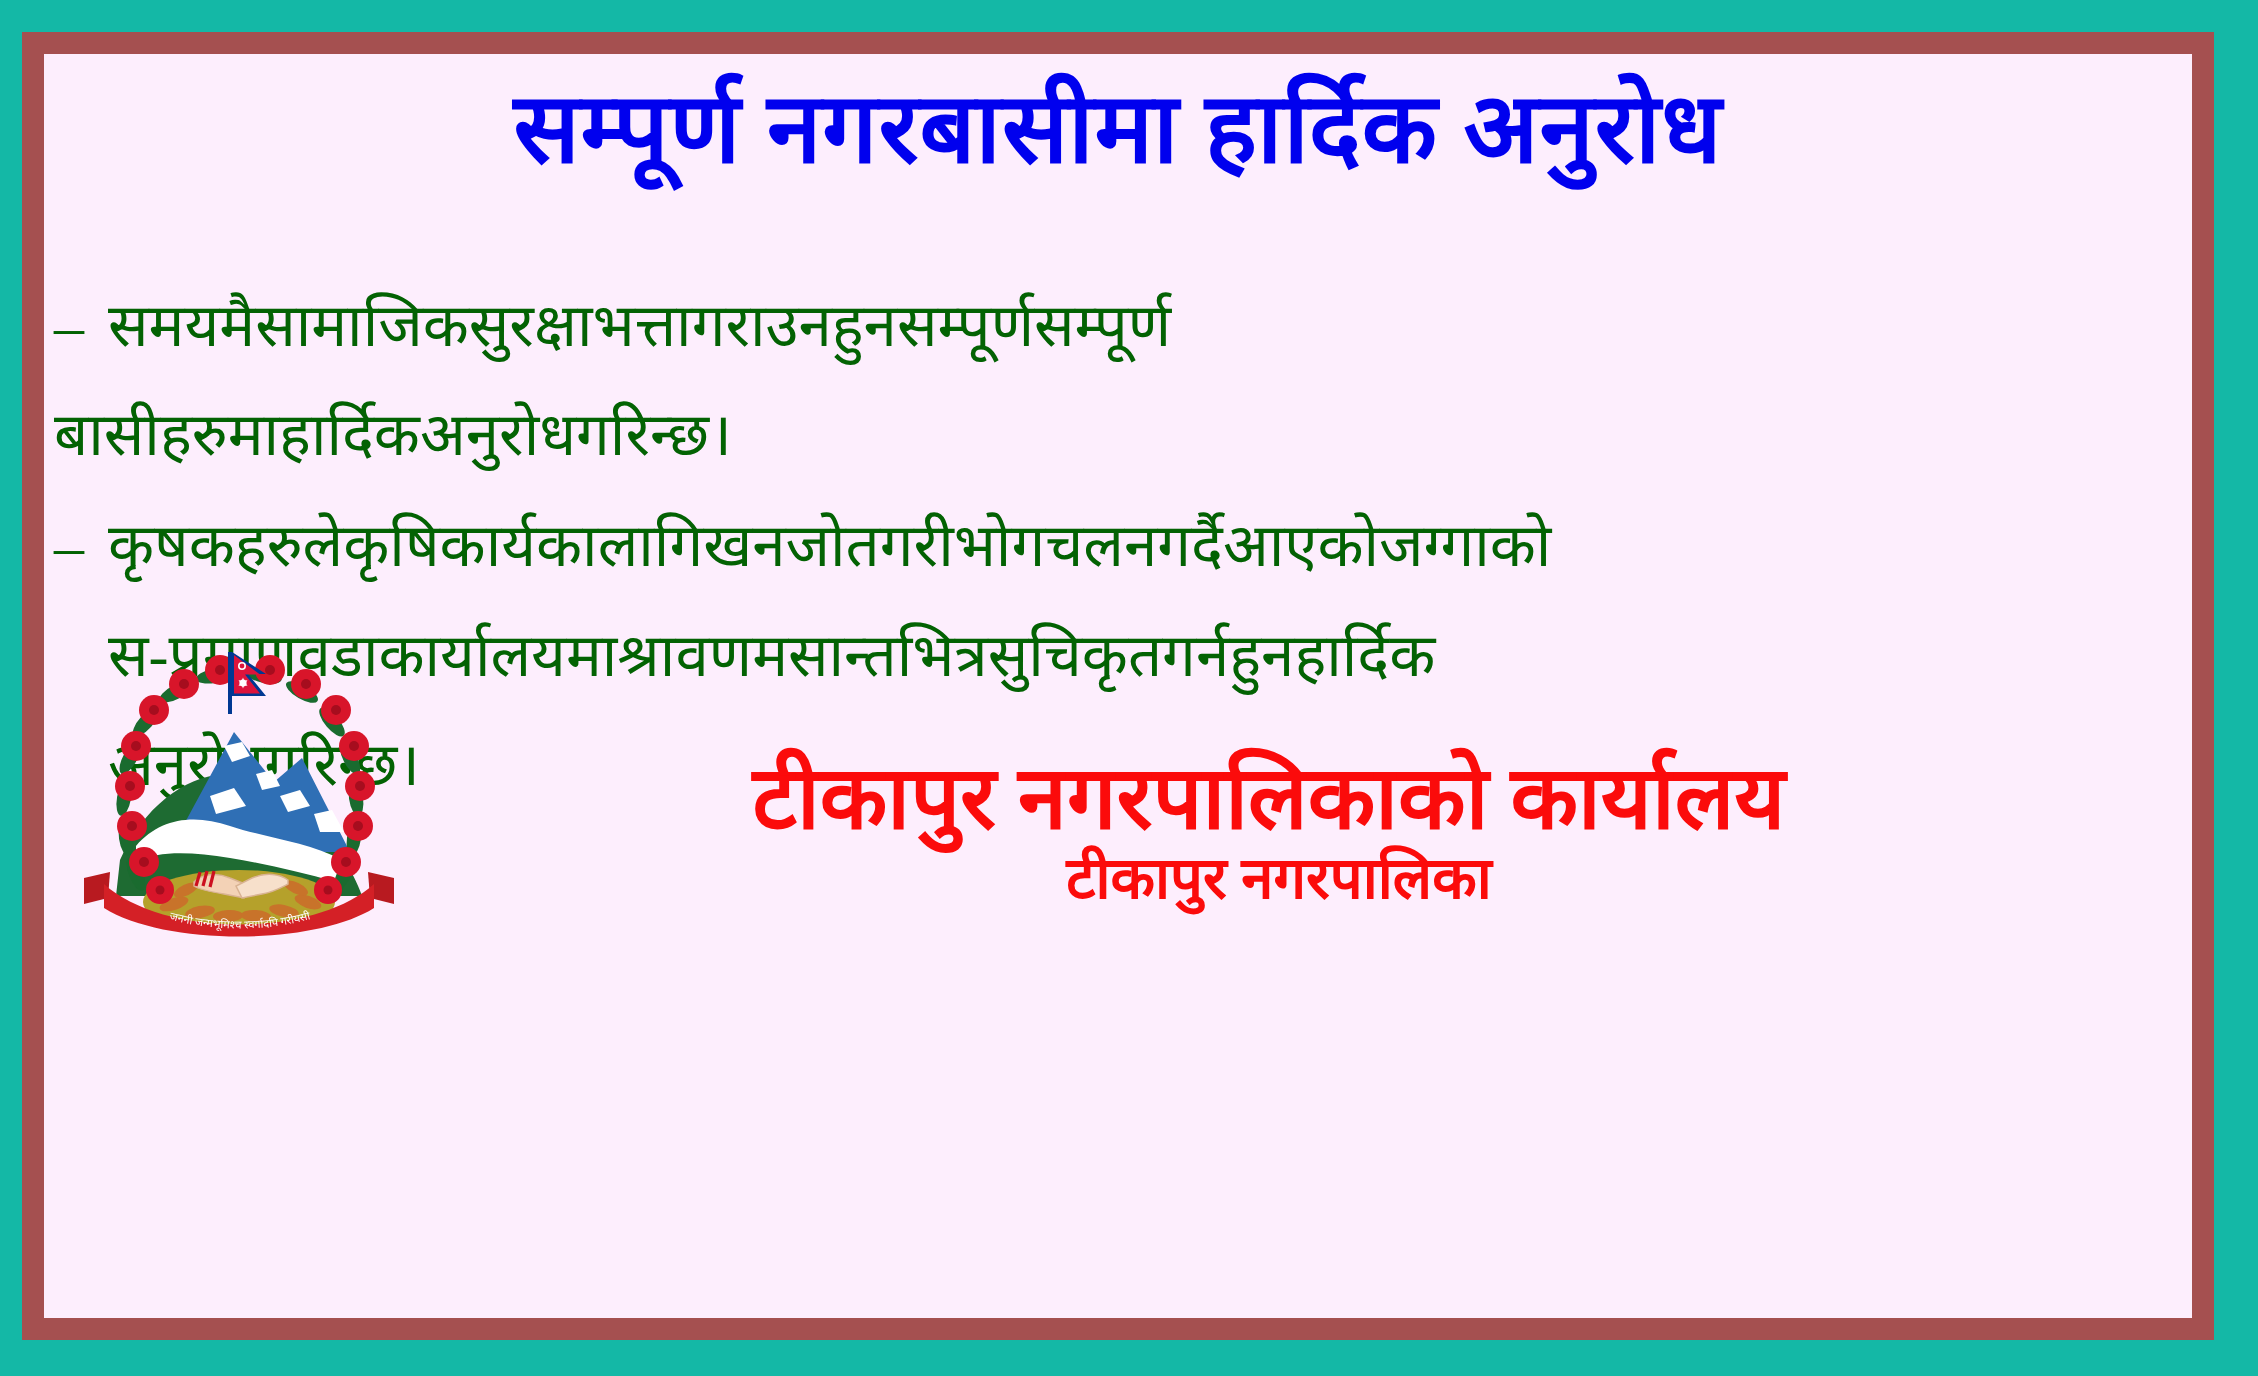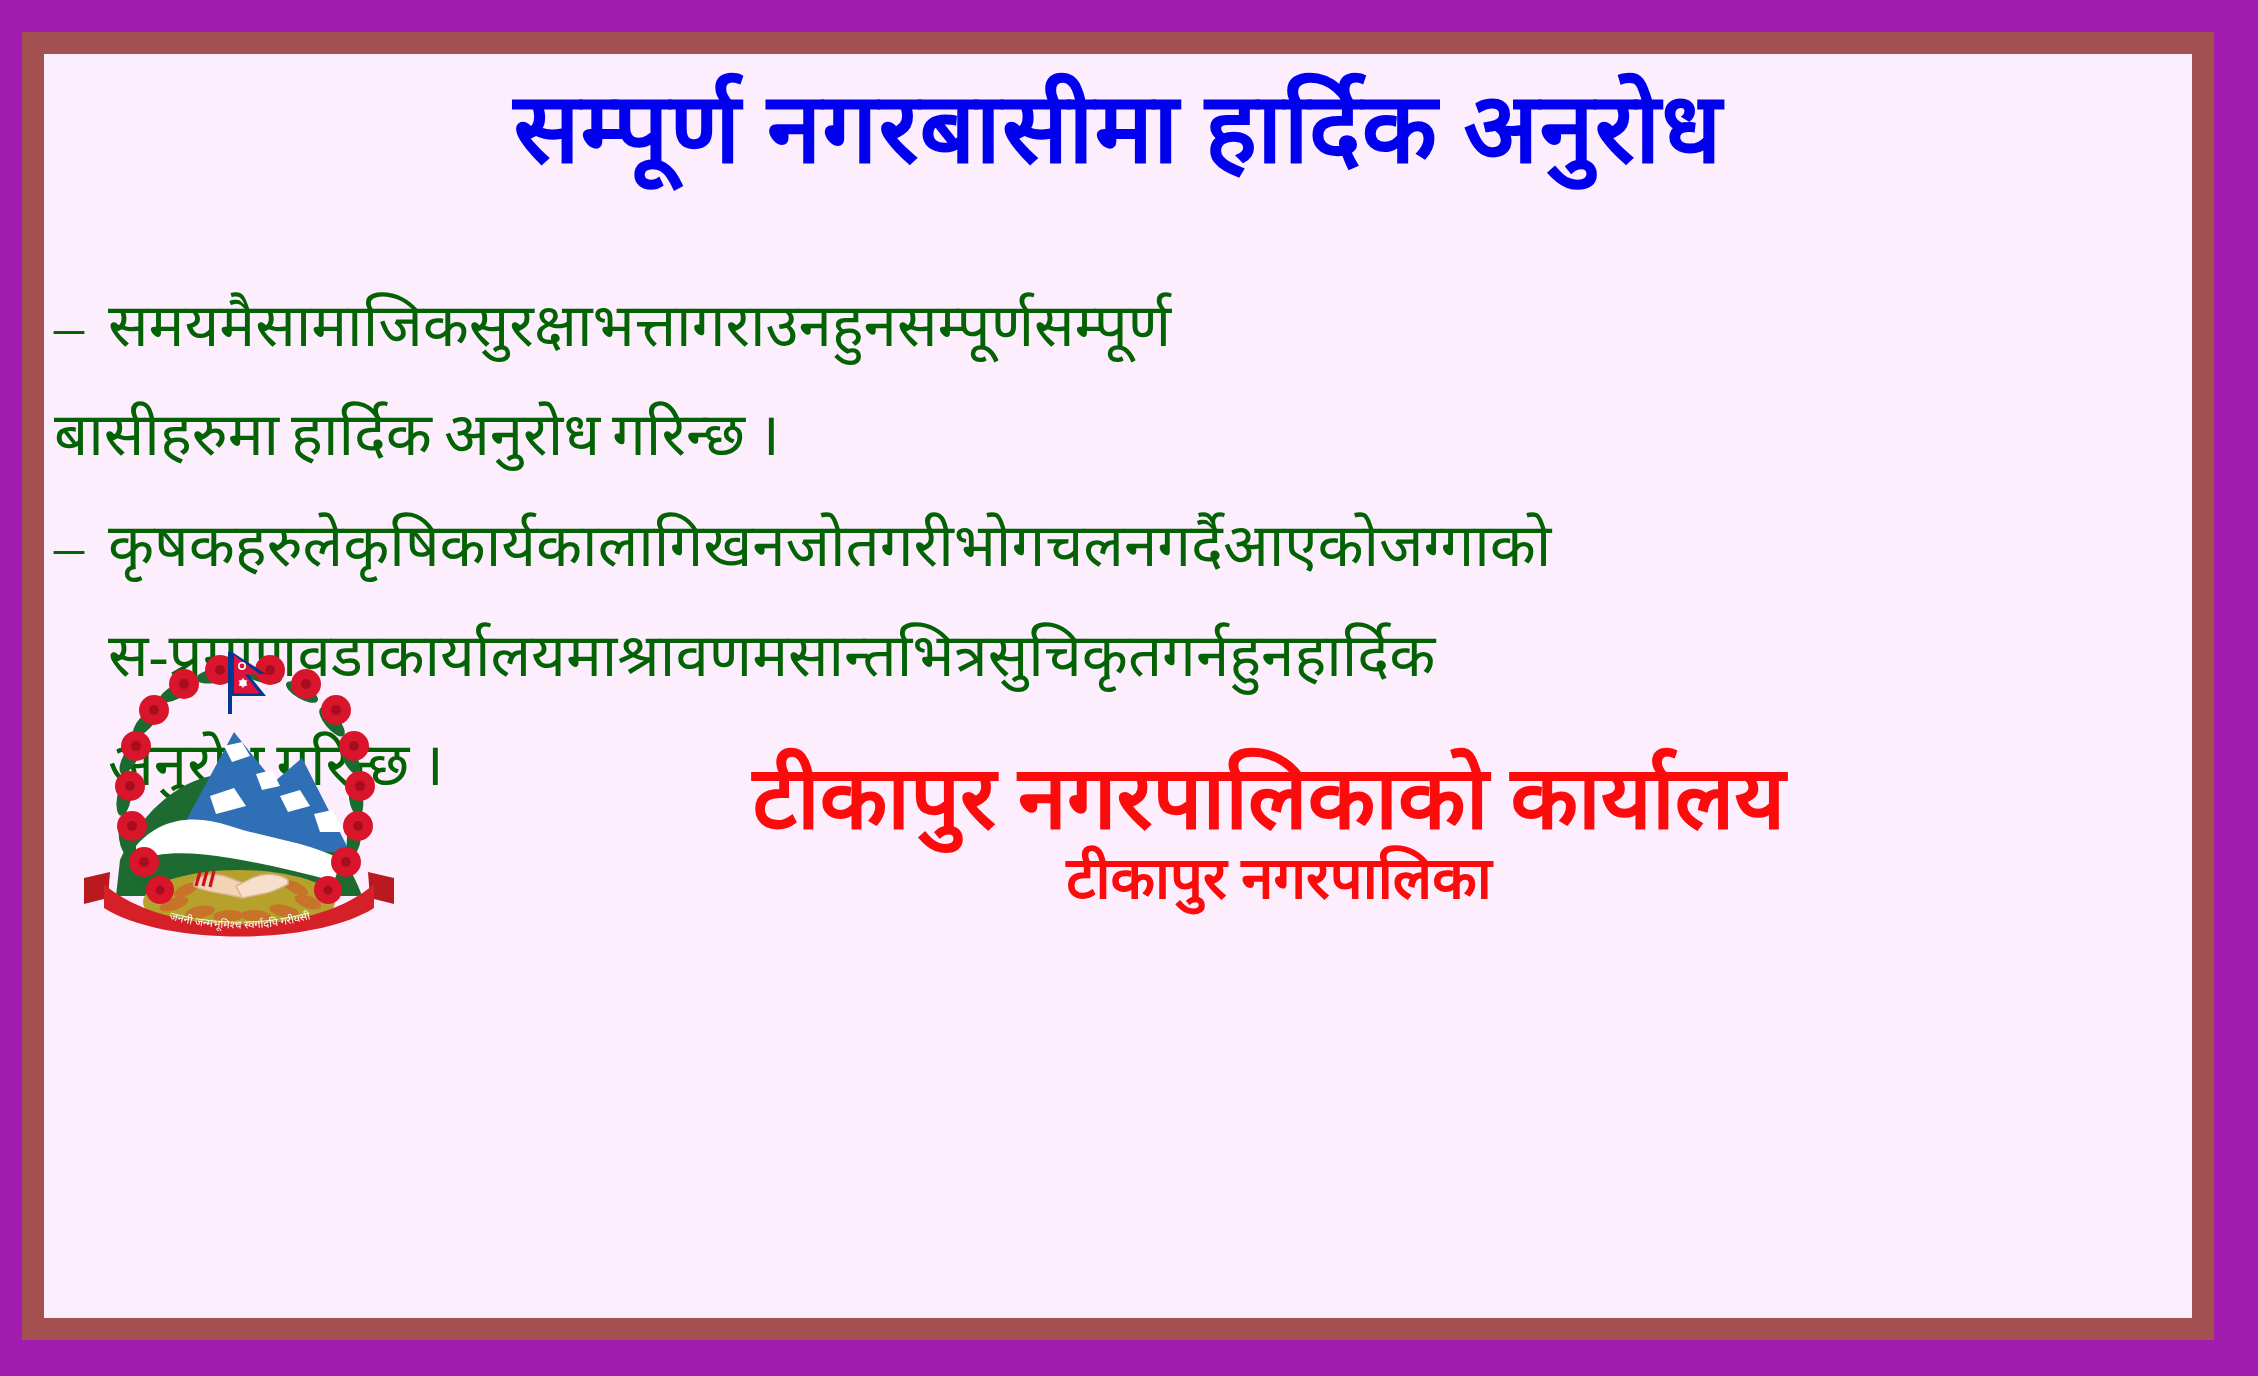"सम्पूर्ण नगरबासीमा हार्दिक अनुरोध" #notice-root { background: #a21caf -> #14b8a6 }
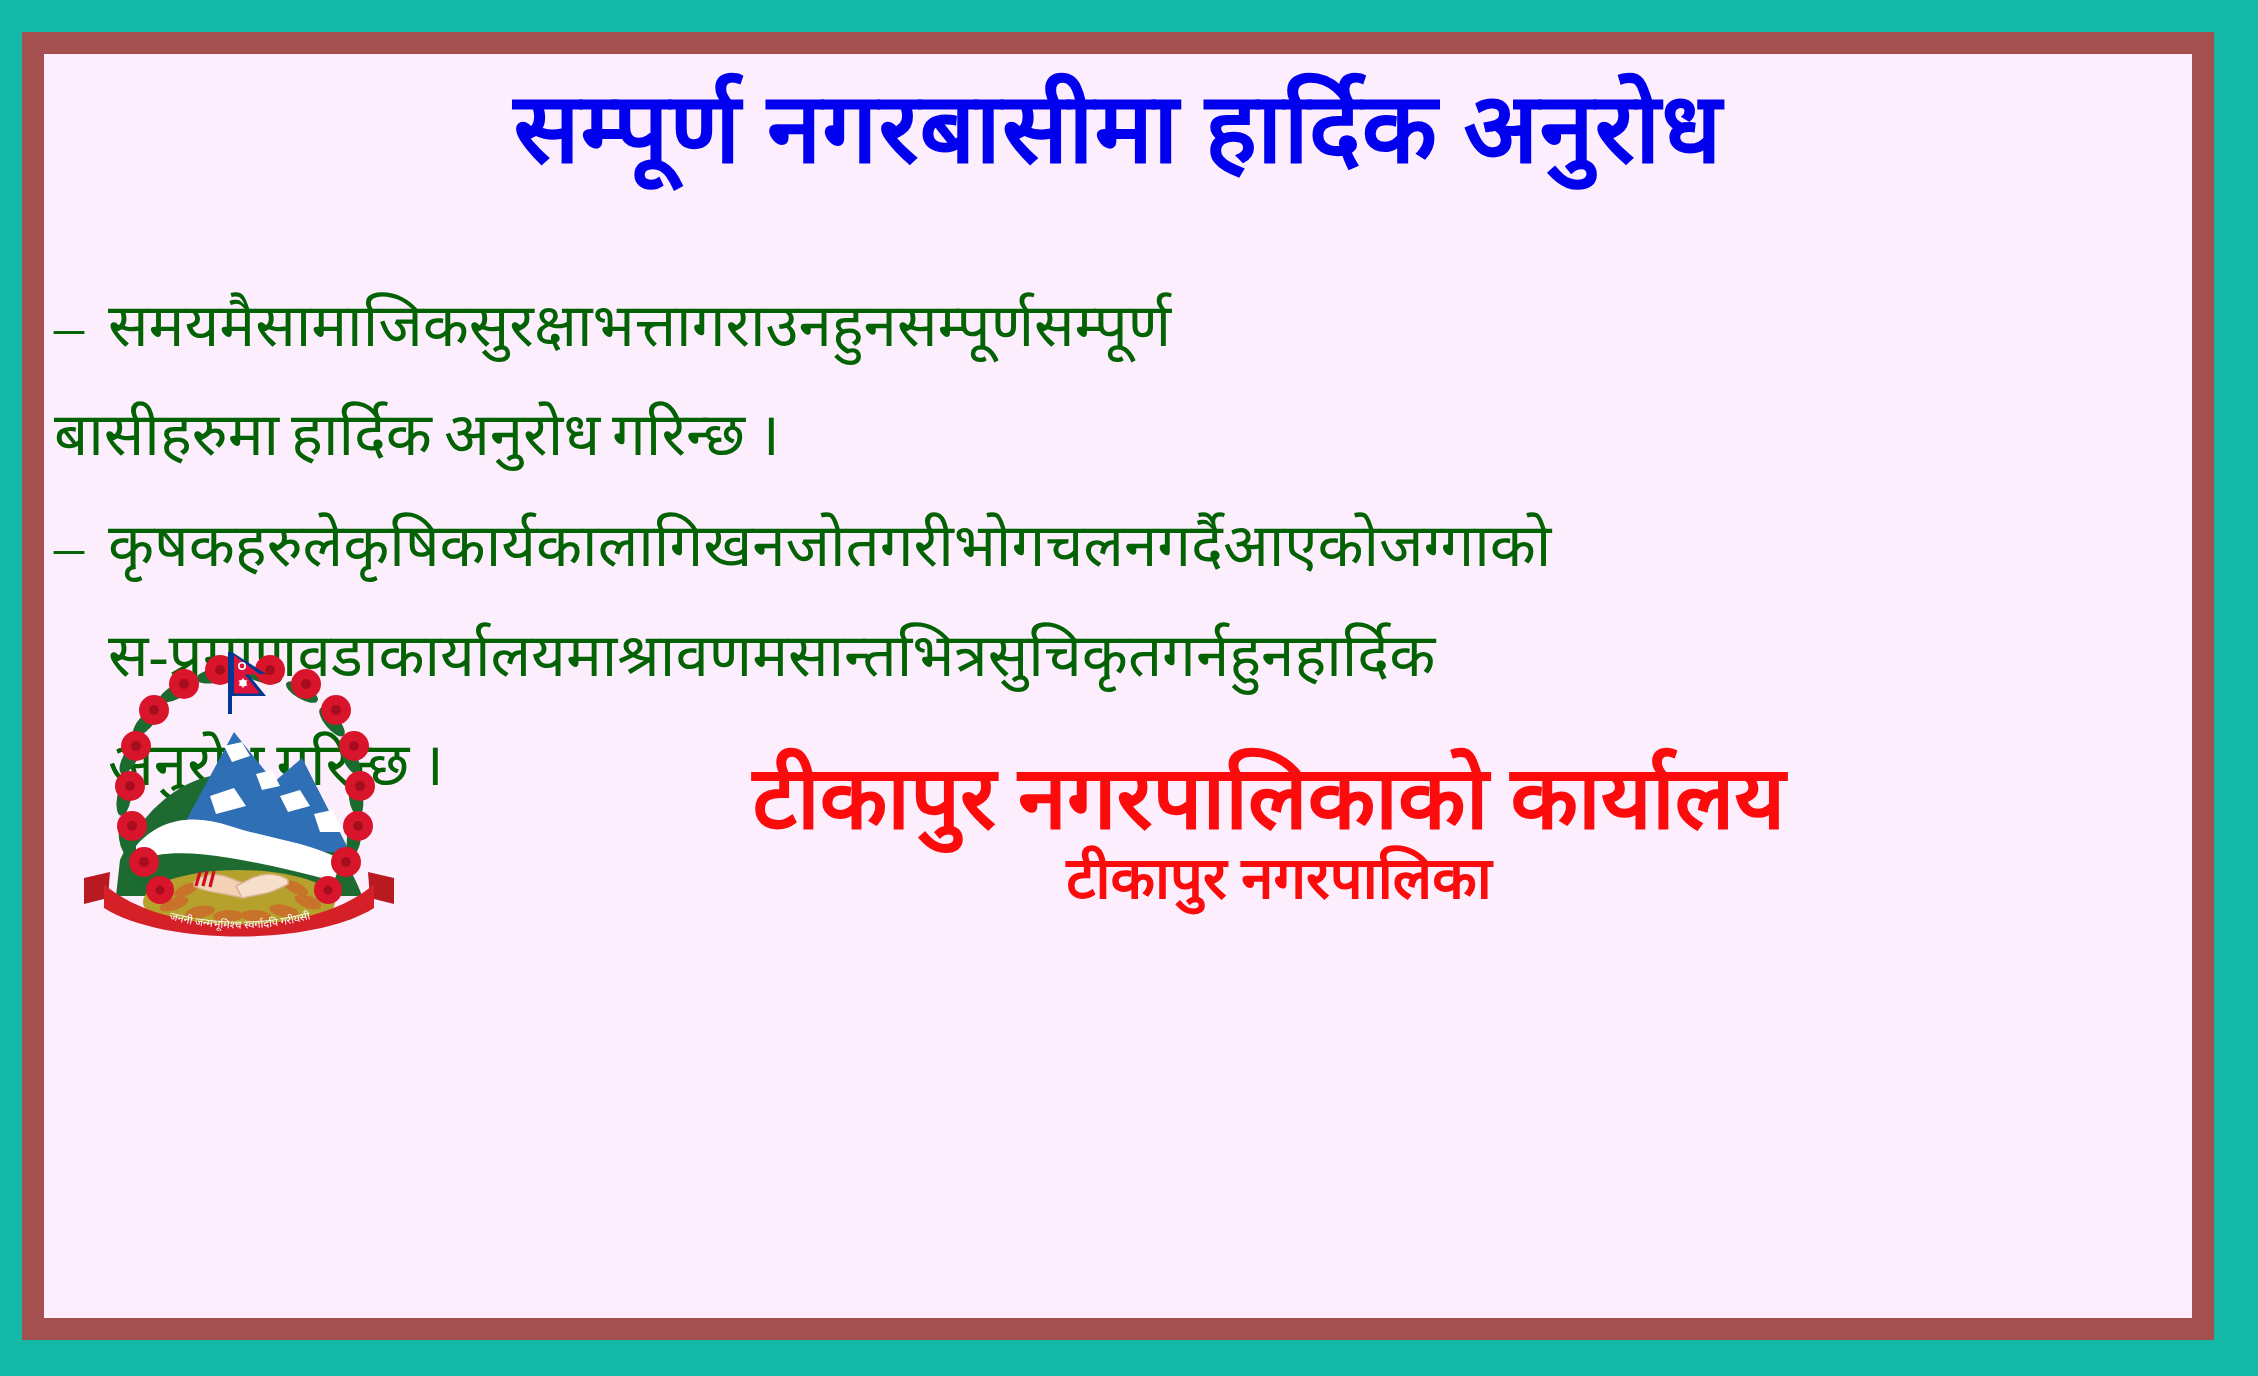"बासीहरुमा" .line-text.tight { gap: 12px -> none }
